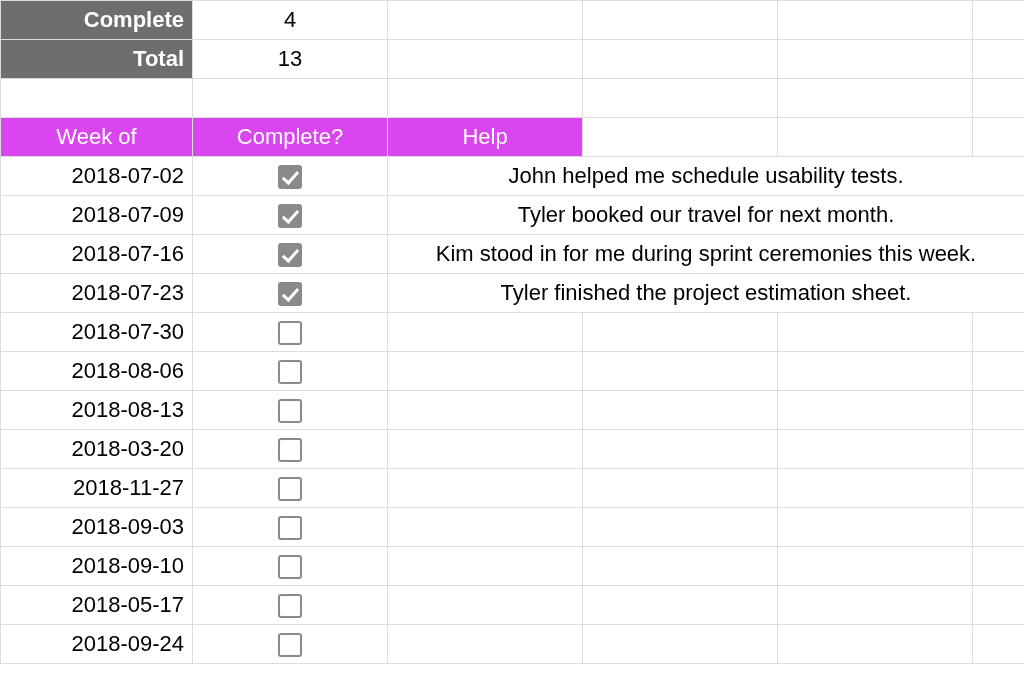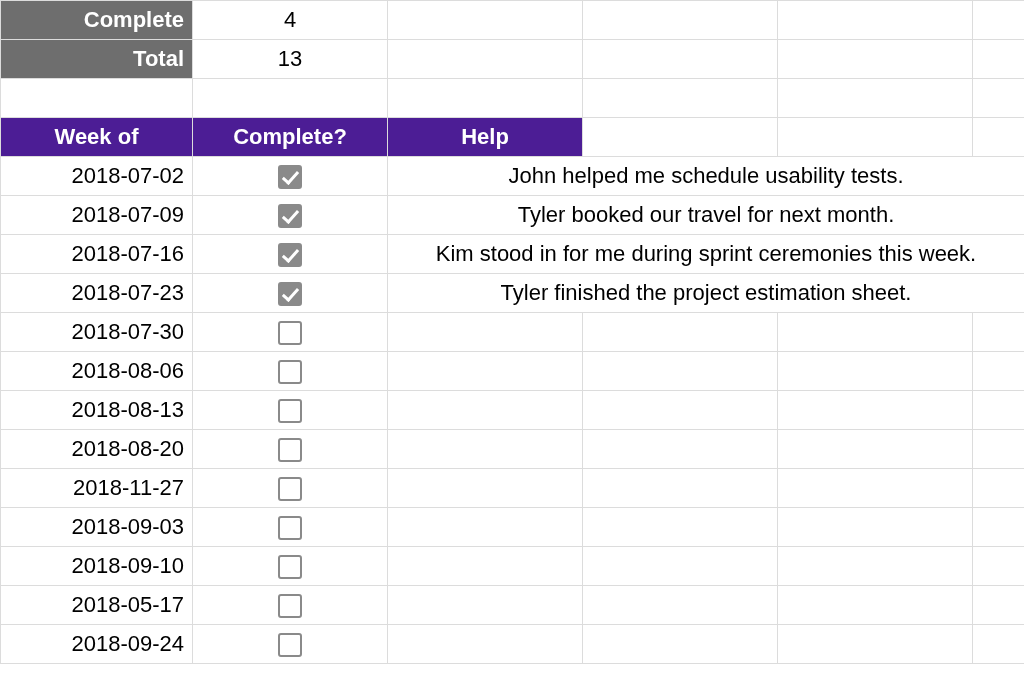"Week of" tr.hdr-row td { background: #4c1d95 -> #d946ef; font-weight: bold -> normal }
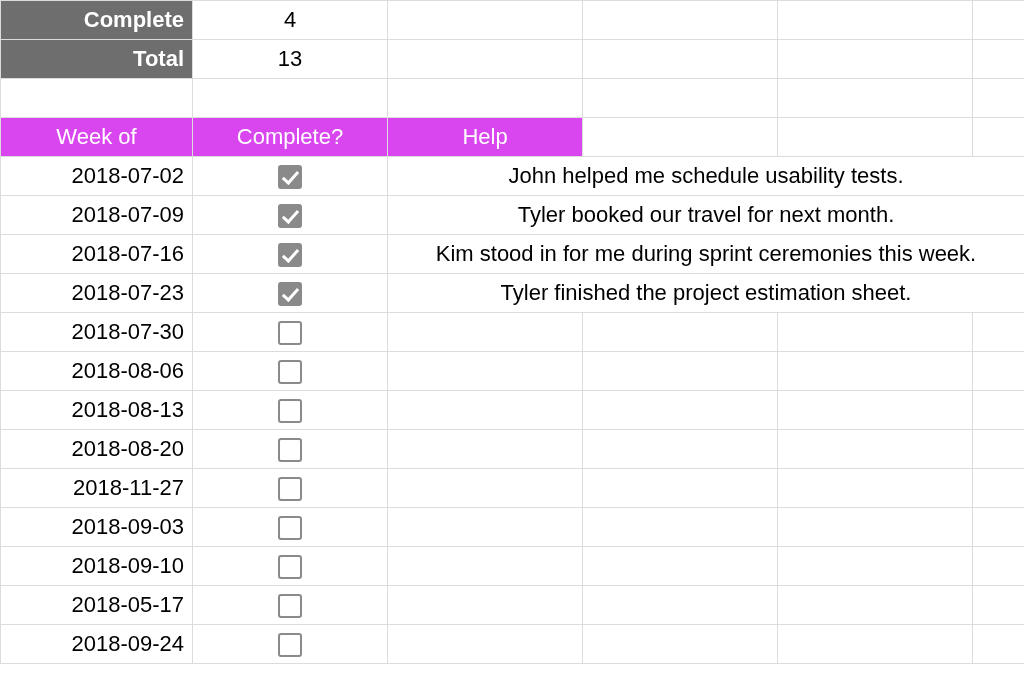"2018-08-20" td { text: 2018-08-20 -> 2018-03-20 }
